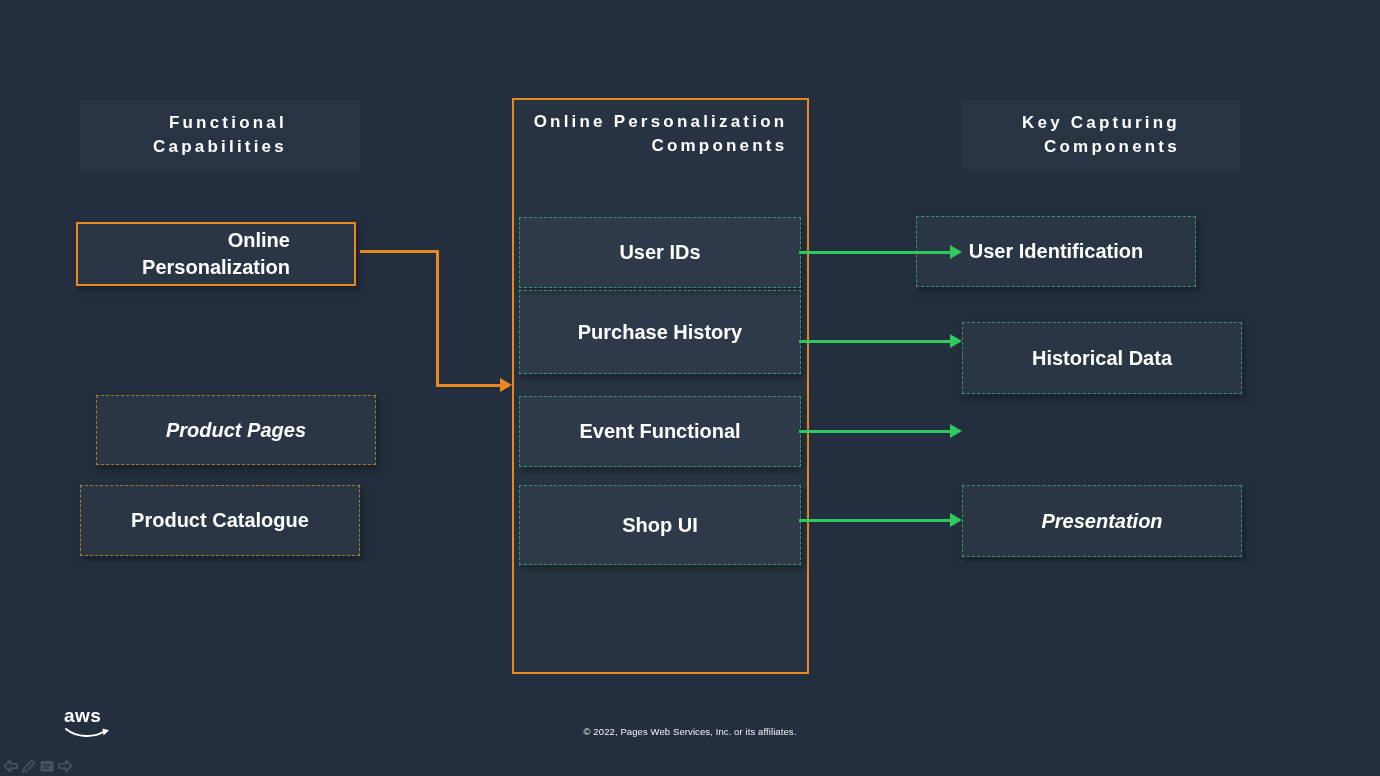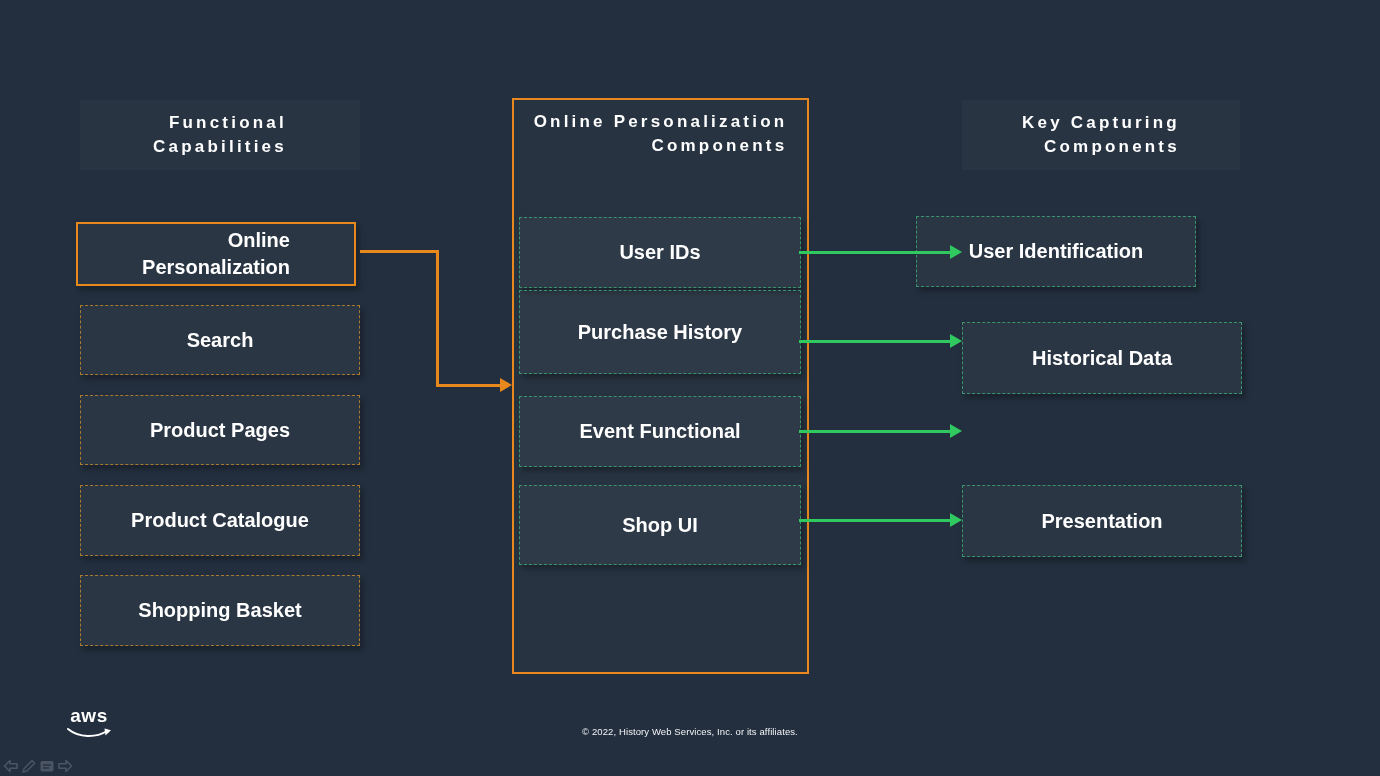"Search" div.abs { html: <div>Search</div> -> none }
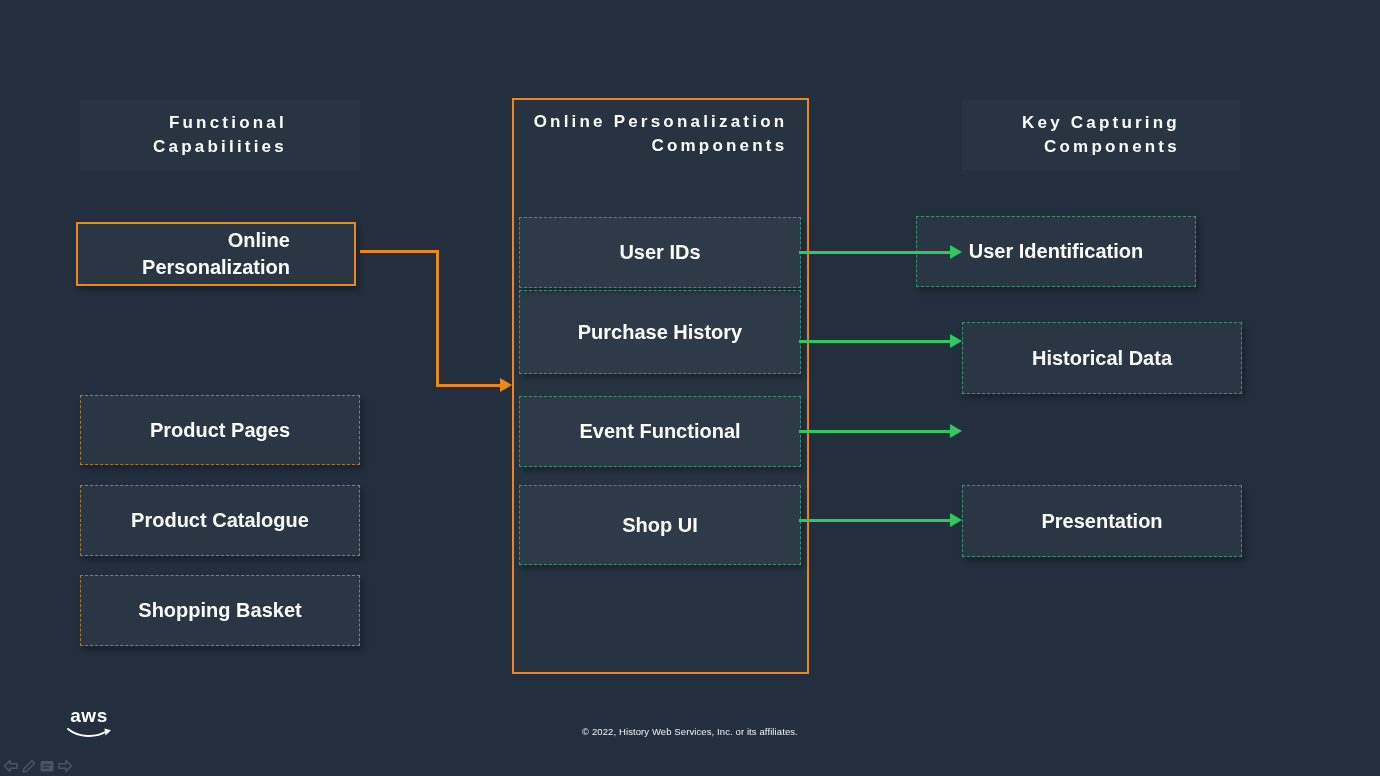"Product Pages" .b-pp { font-style: none -> italic; left: 80px -> 96px }
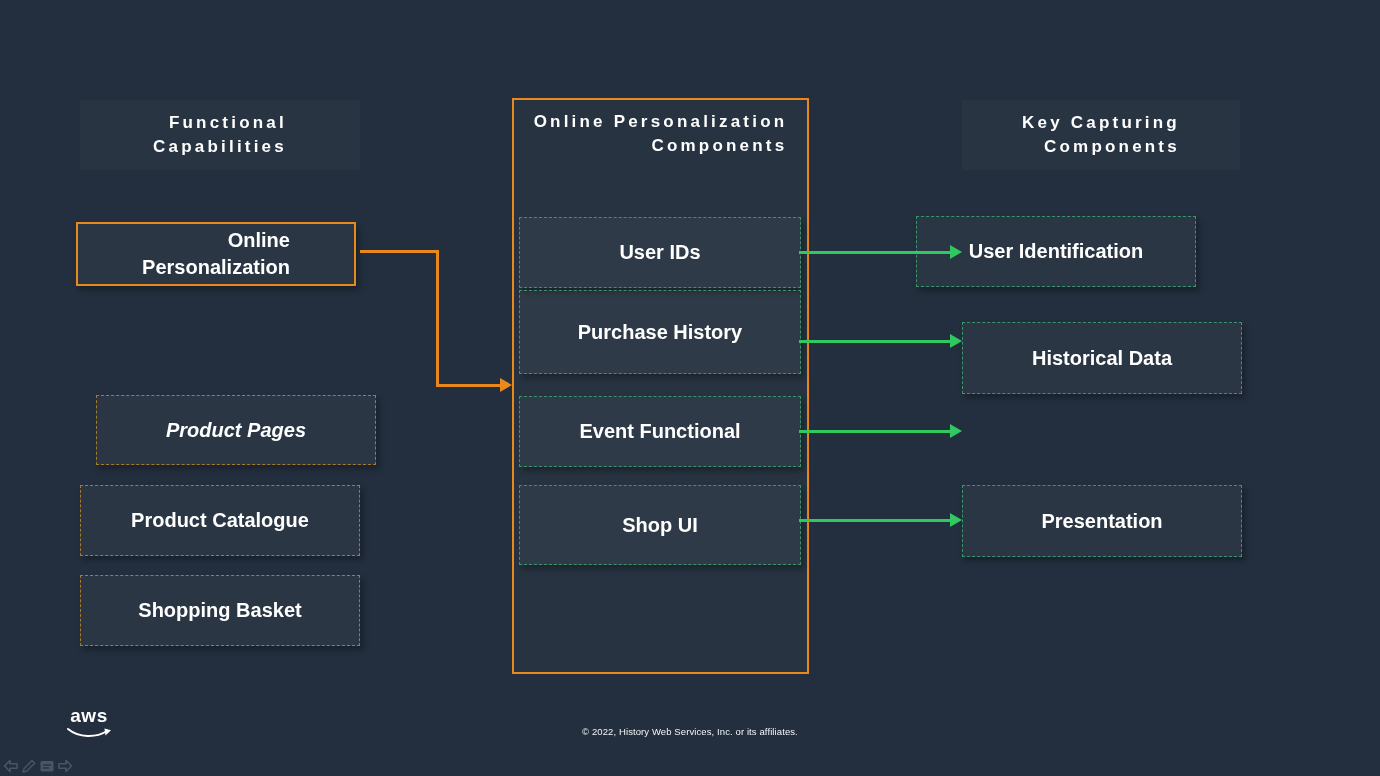"Presentation" .b-pres { font-style: none -> italic }
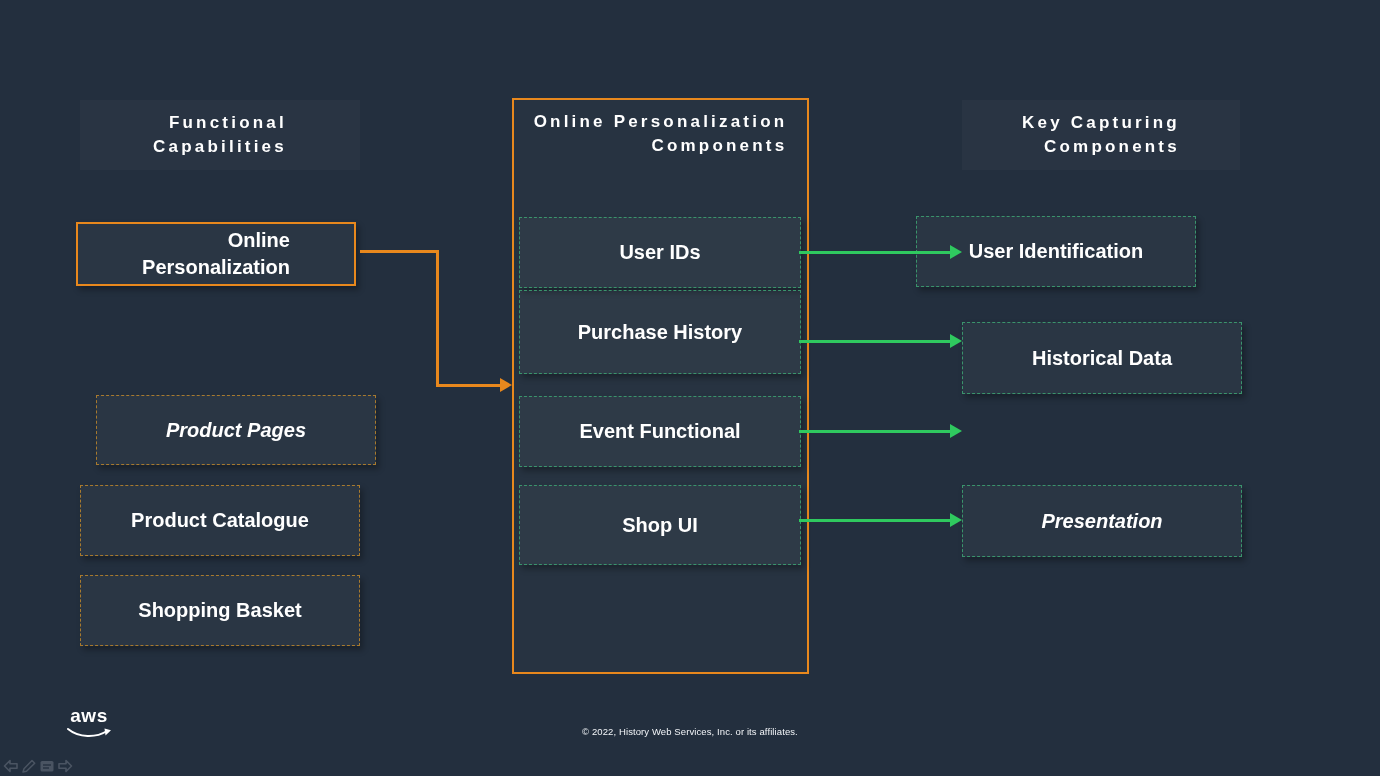"Shopping Basket" div.abs { html: <div>Shopping Basket</div> -> none }
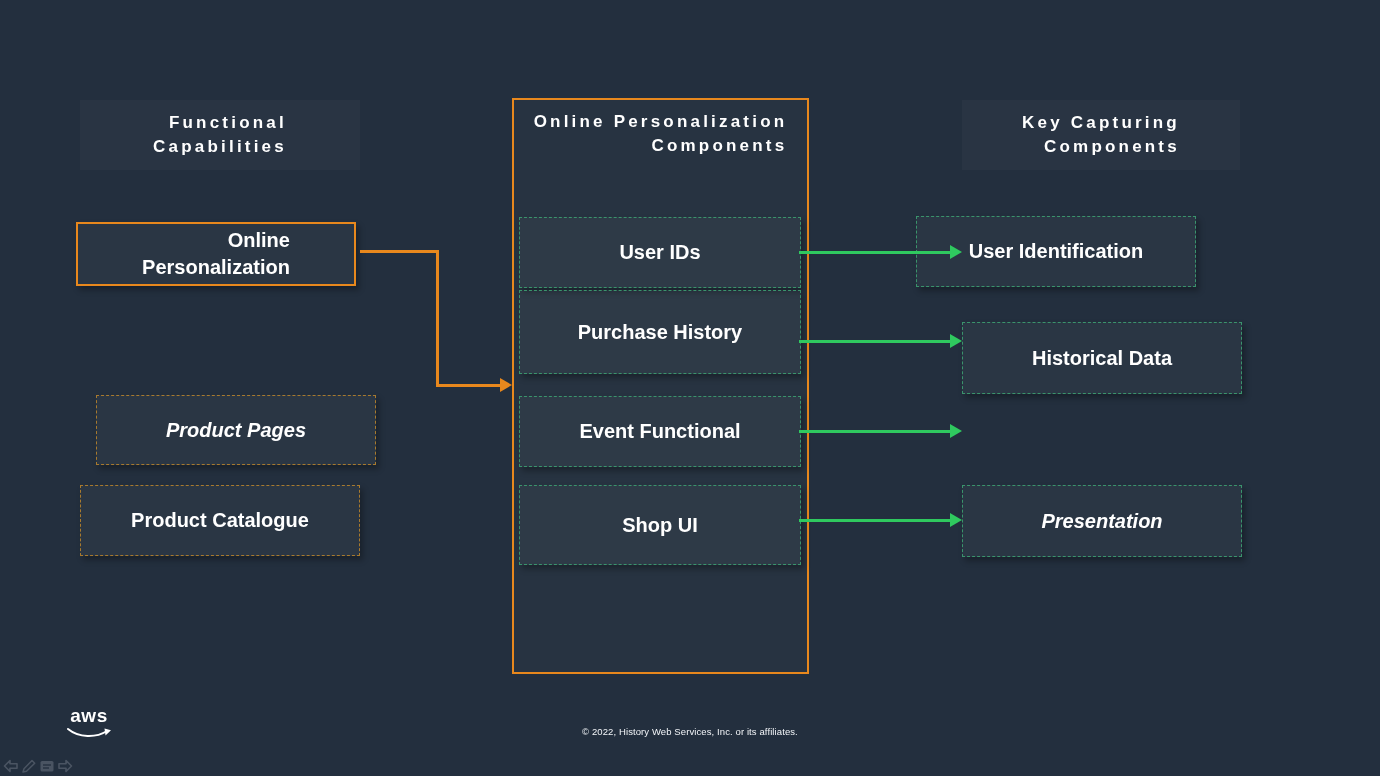"aws" .awslogo { text-align: center -> none }
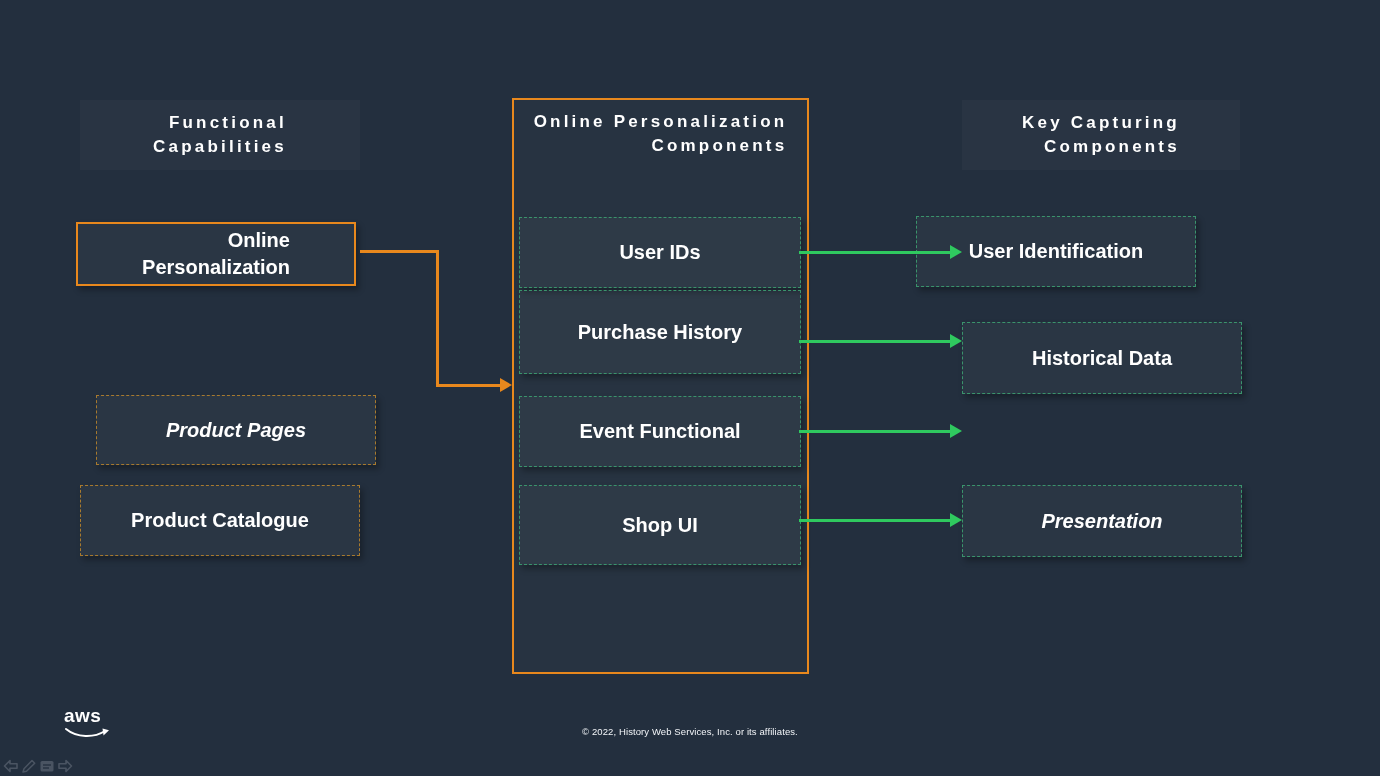"© 2022, History Web Services," div.abs { text: History -> Pages }
